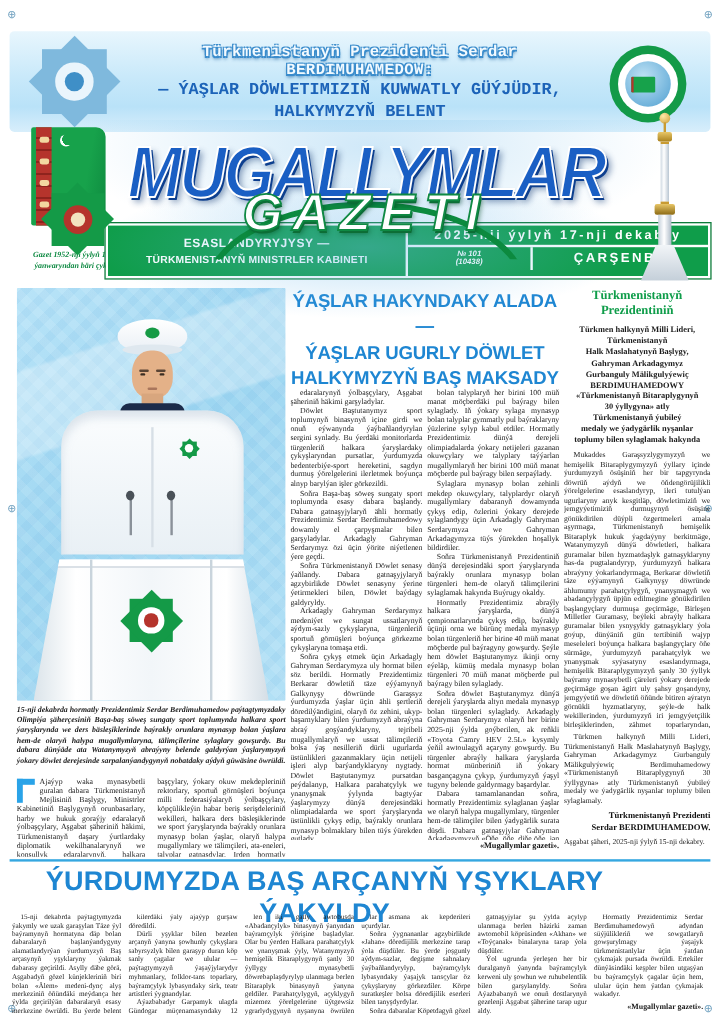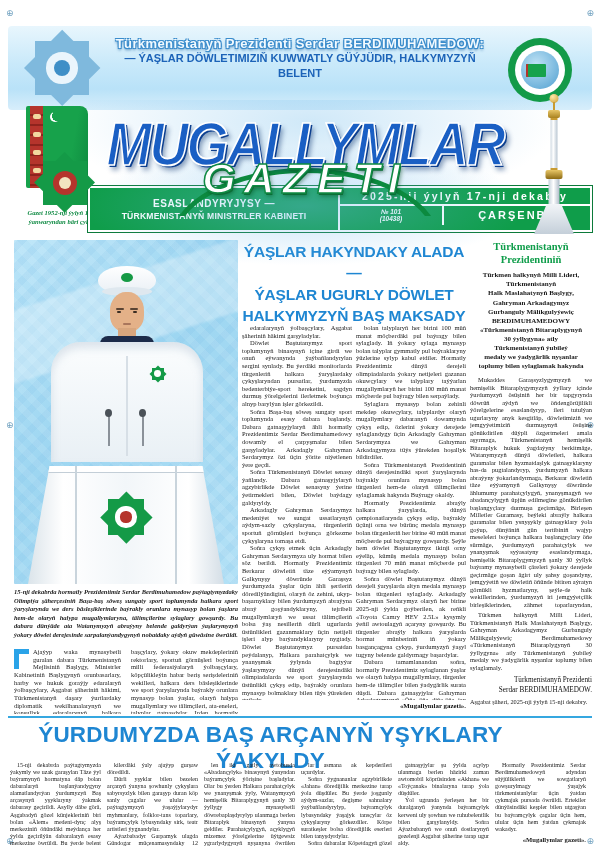"Türkmenistanyň Prezidenti Serdar" .quote-wrap { font-family: Liberation Sans, sans-serif -> Liberation Mono, monospace }
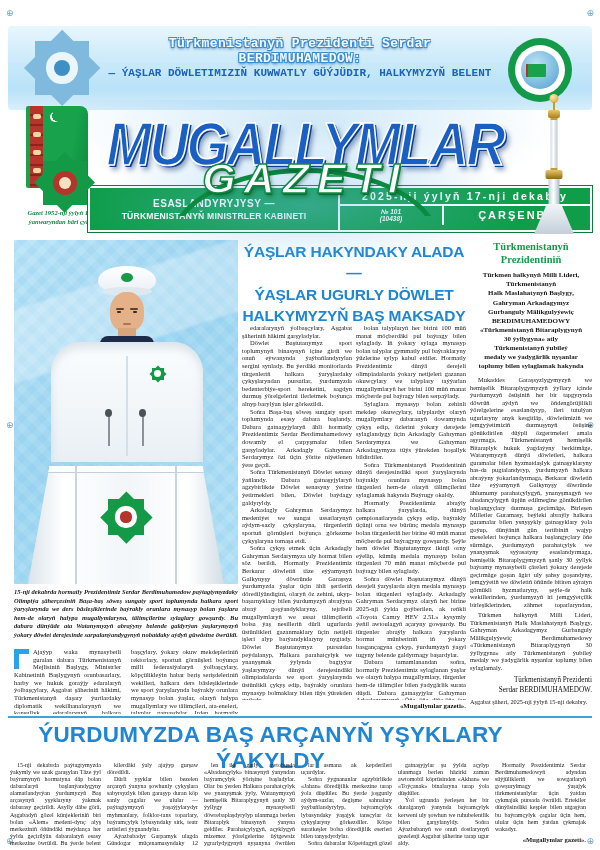"— ÝAŞLAR DÖWLETIMIZIŇ KUWWATLY GÜÝJÜDIR," .quote-line { font-size: 11px -> 14px }
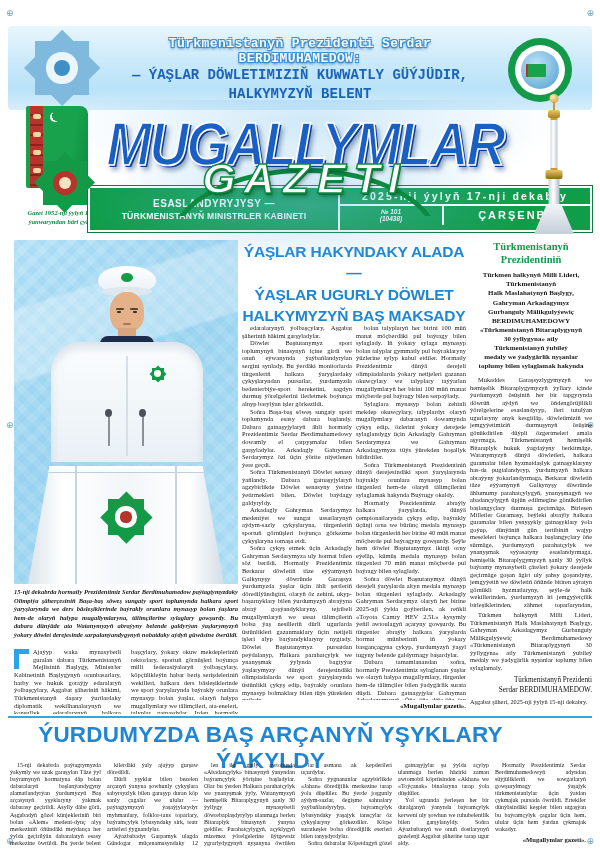"Türkmenistanyň Prezidenti" .dc-sig { font-weight: normal -> bold }
